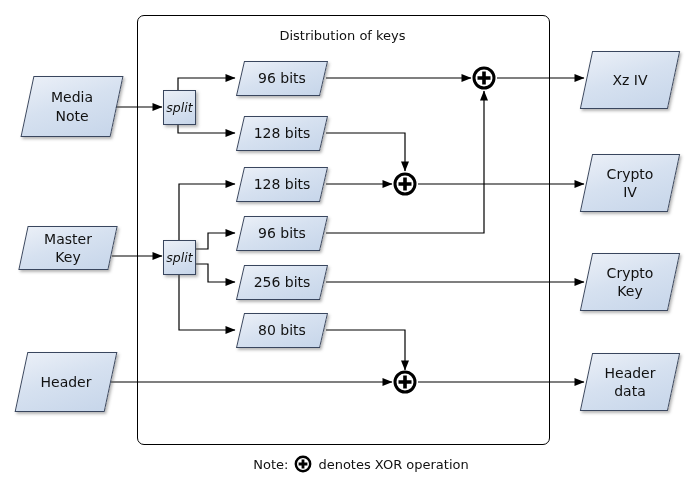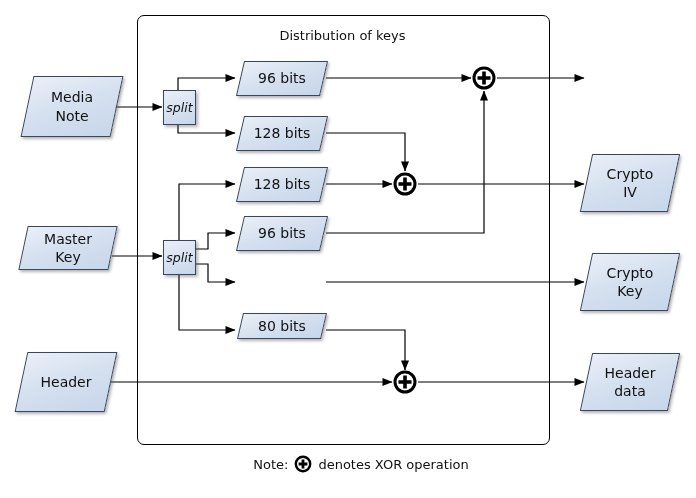"Xz IV" div.para { html: none -> <div> <div></div> <div> <span>Xz IV</span> </div> </div> }
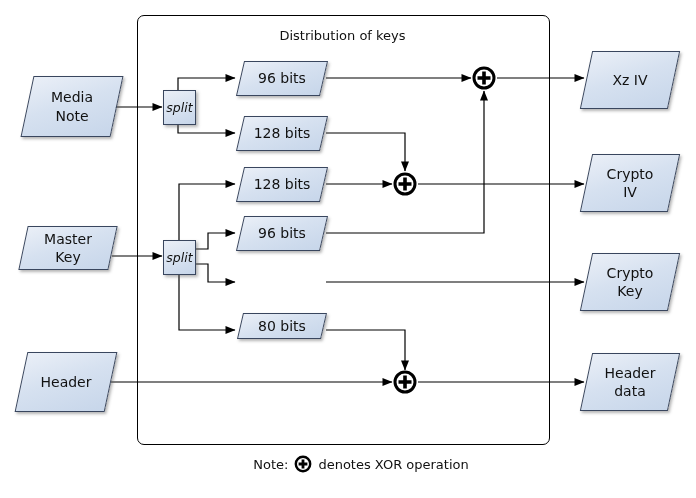"256 bits" div.para { html: none -> <div> <div></div> <div>256 bits</div> </div> }
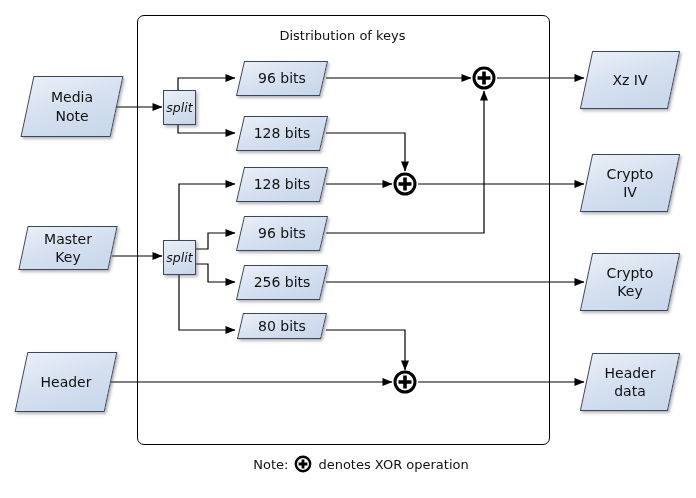"80 bits" div.para { height: 26px -> 35px }
